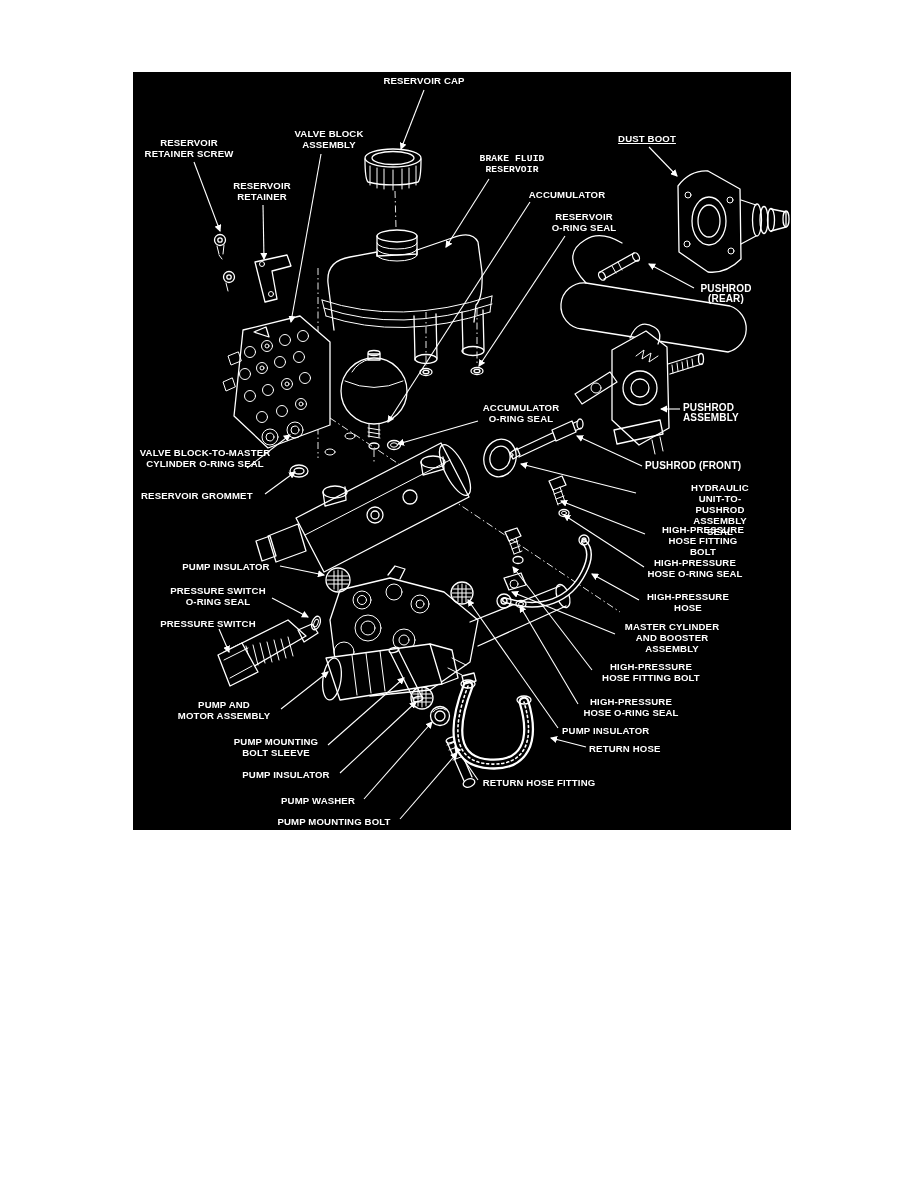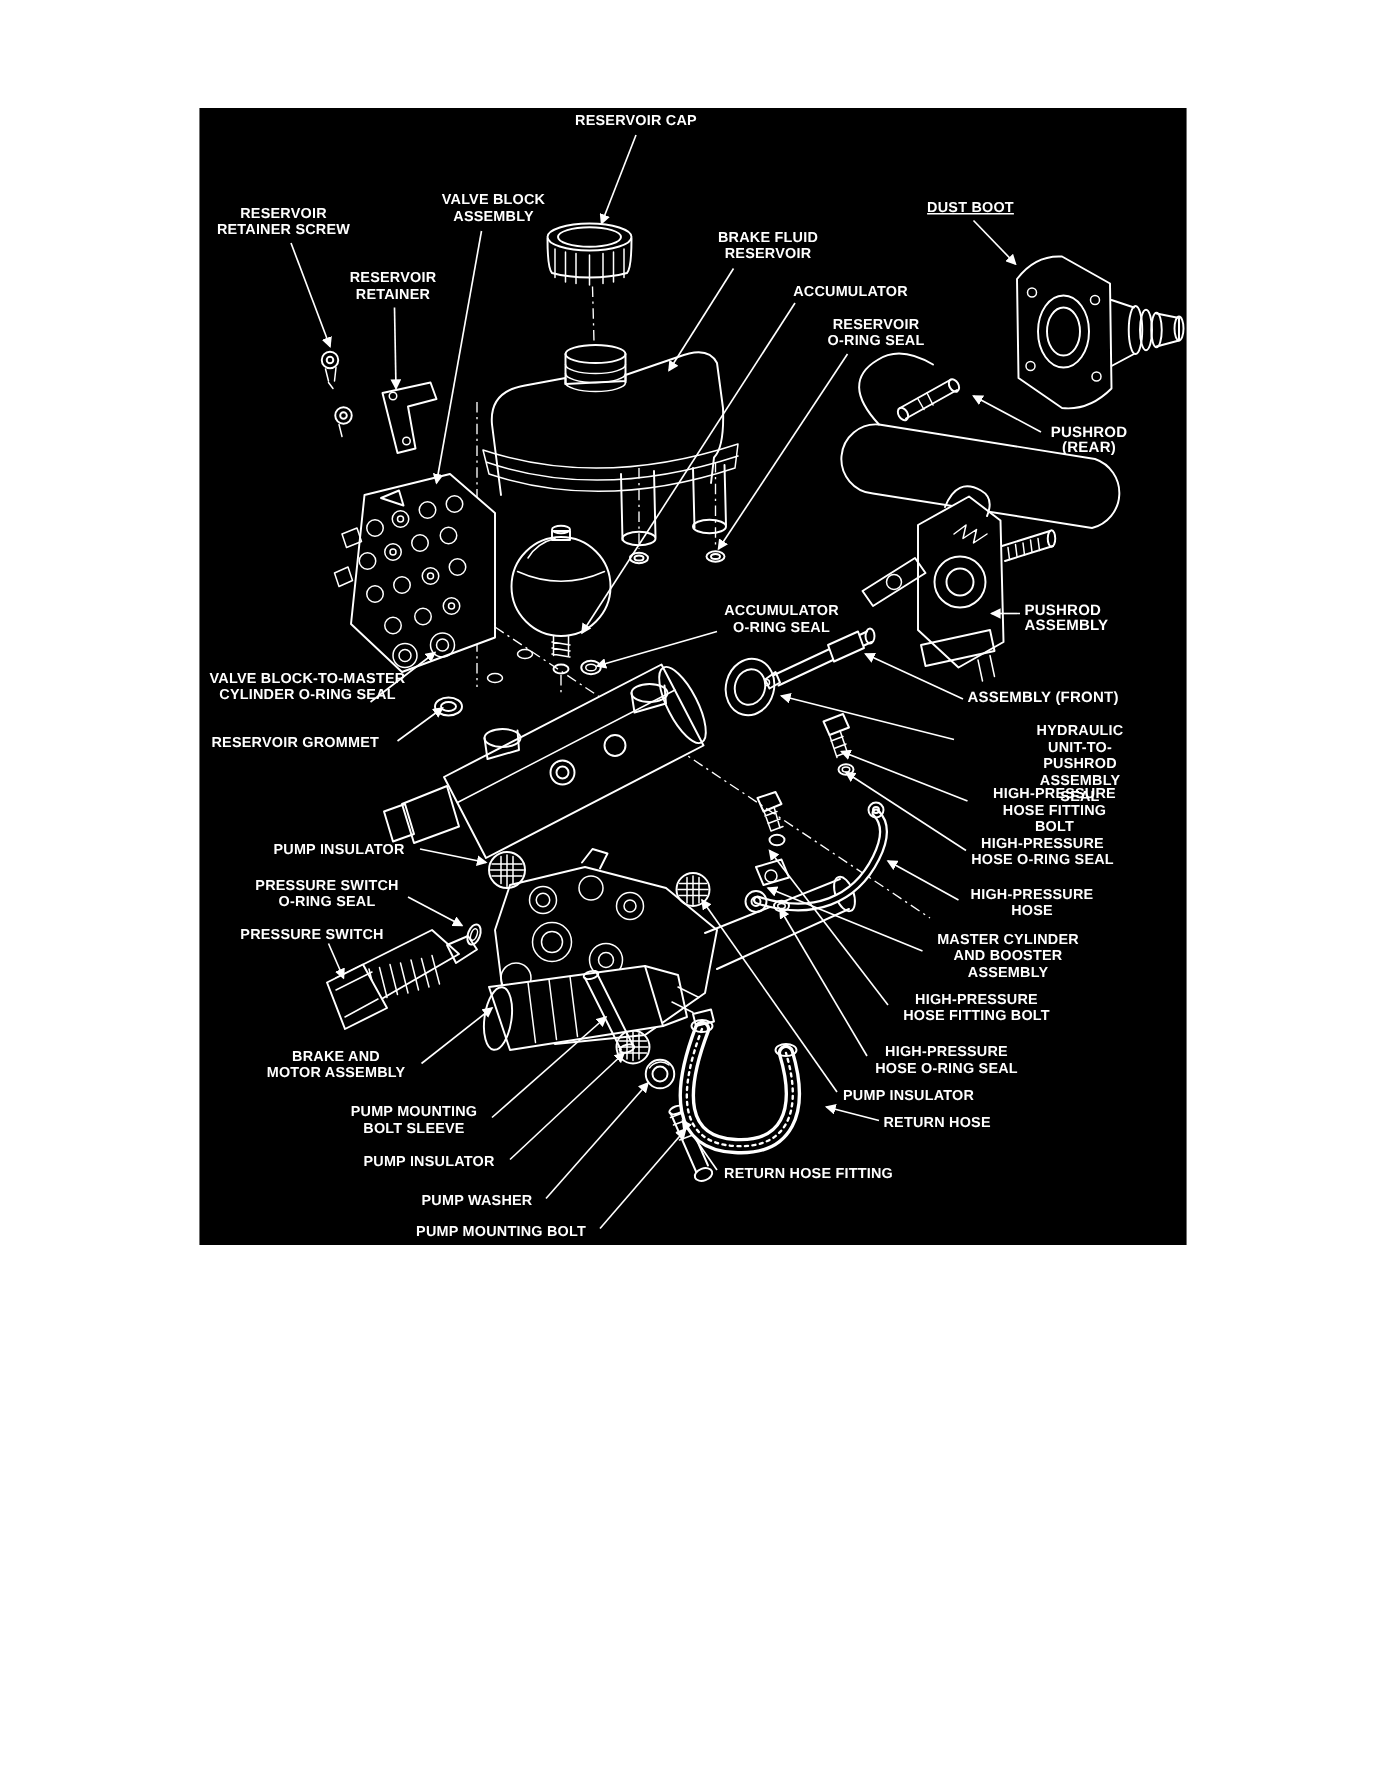"BRAKE FLUID" div.label { font-family: none -> Liberation Mono, monospace }
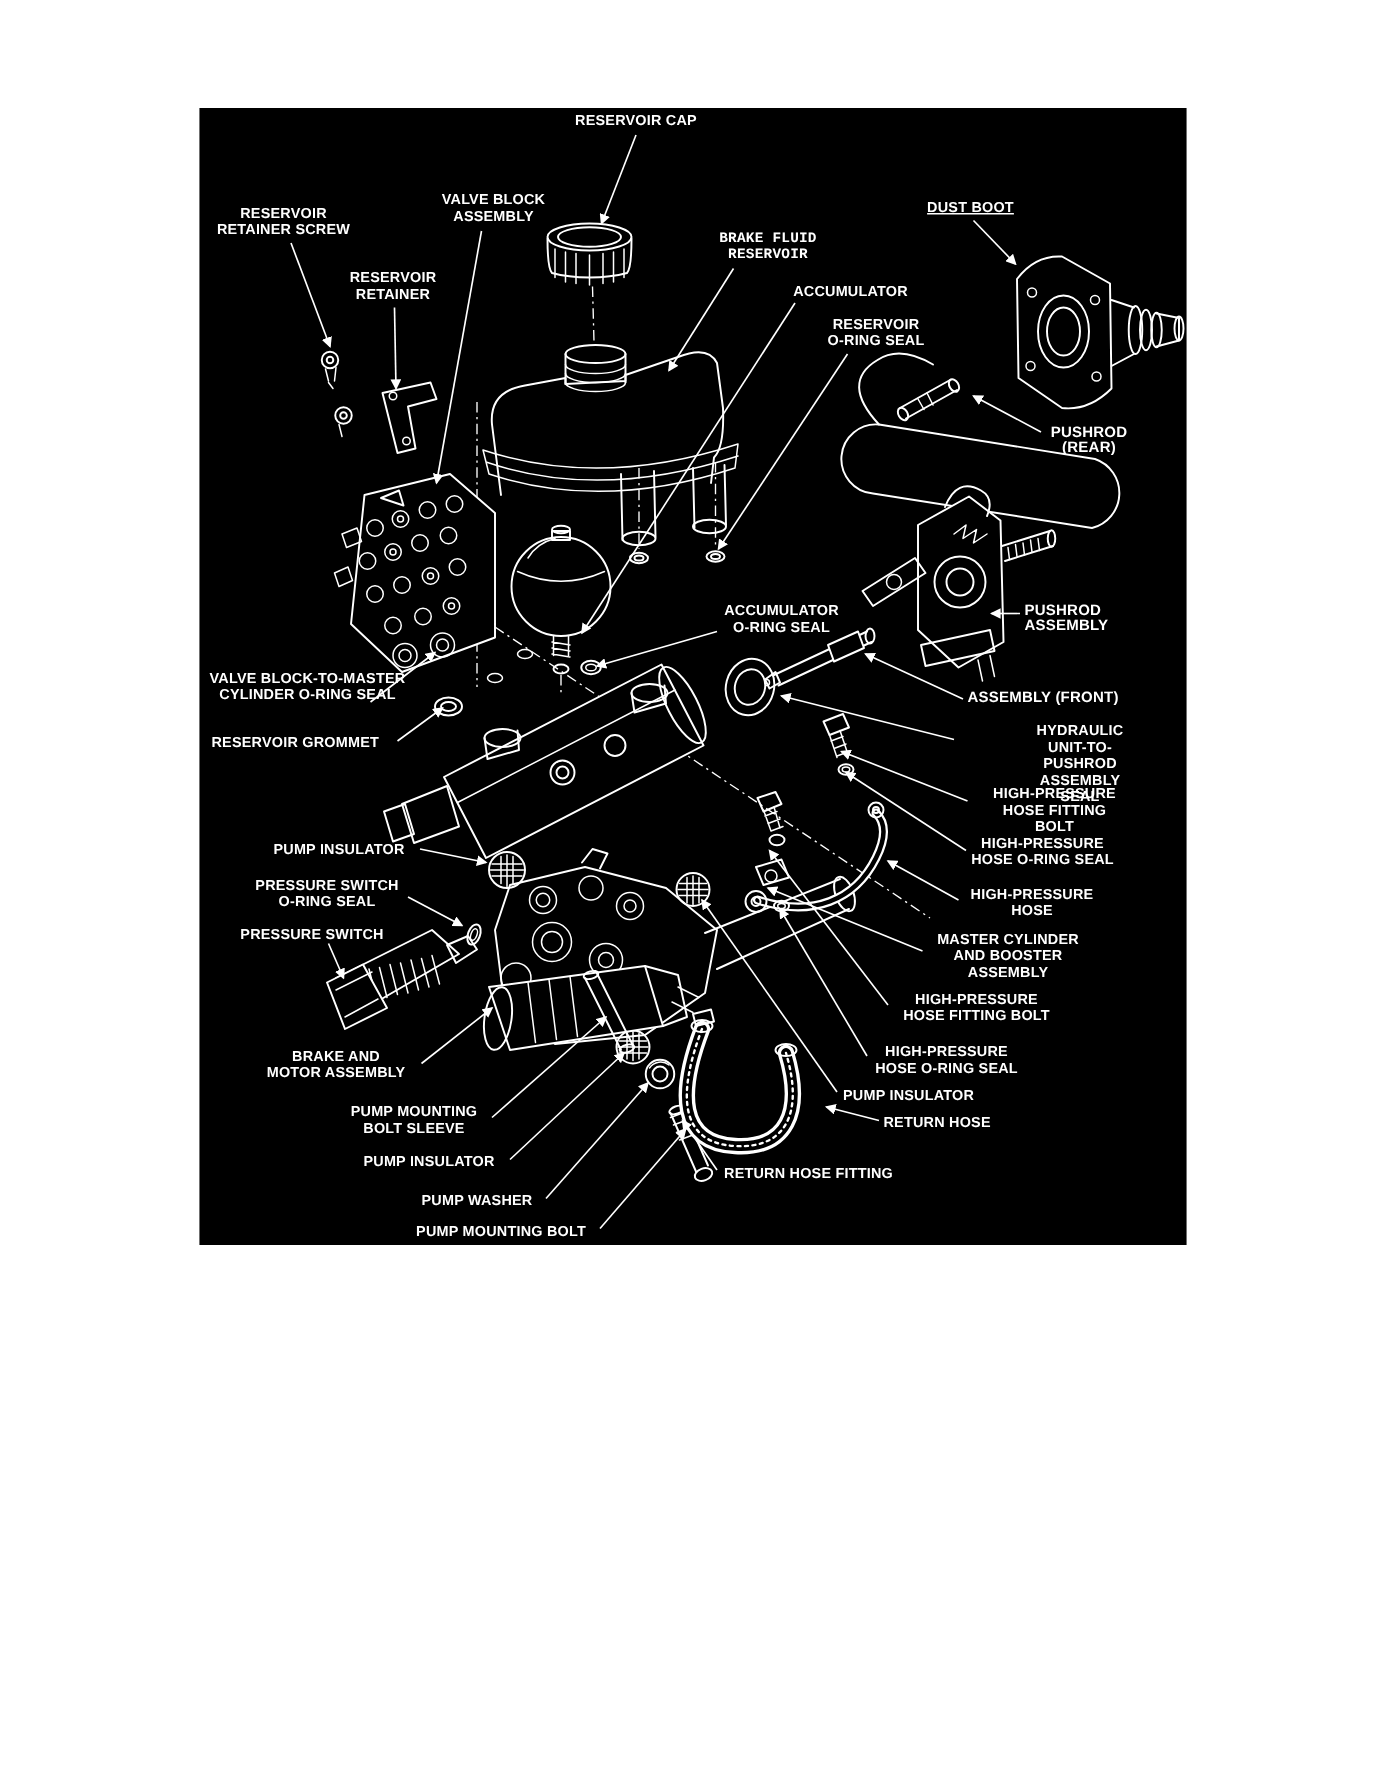"ASSEMBLY (FRONT)" div.label { text: ASSEMBLY -> PUSHROD }
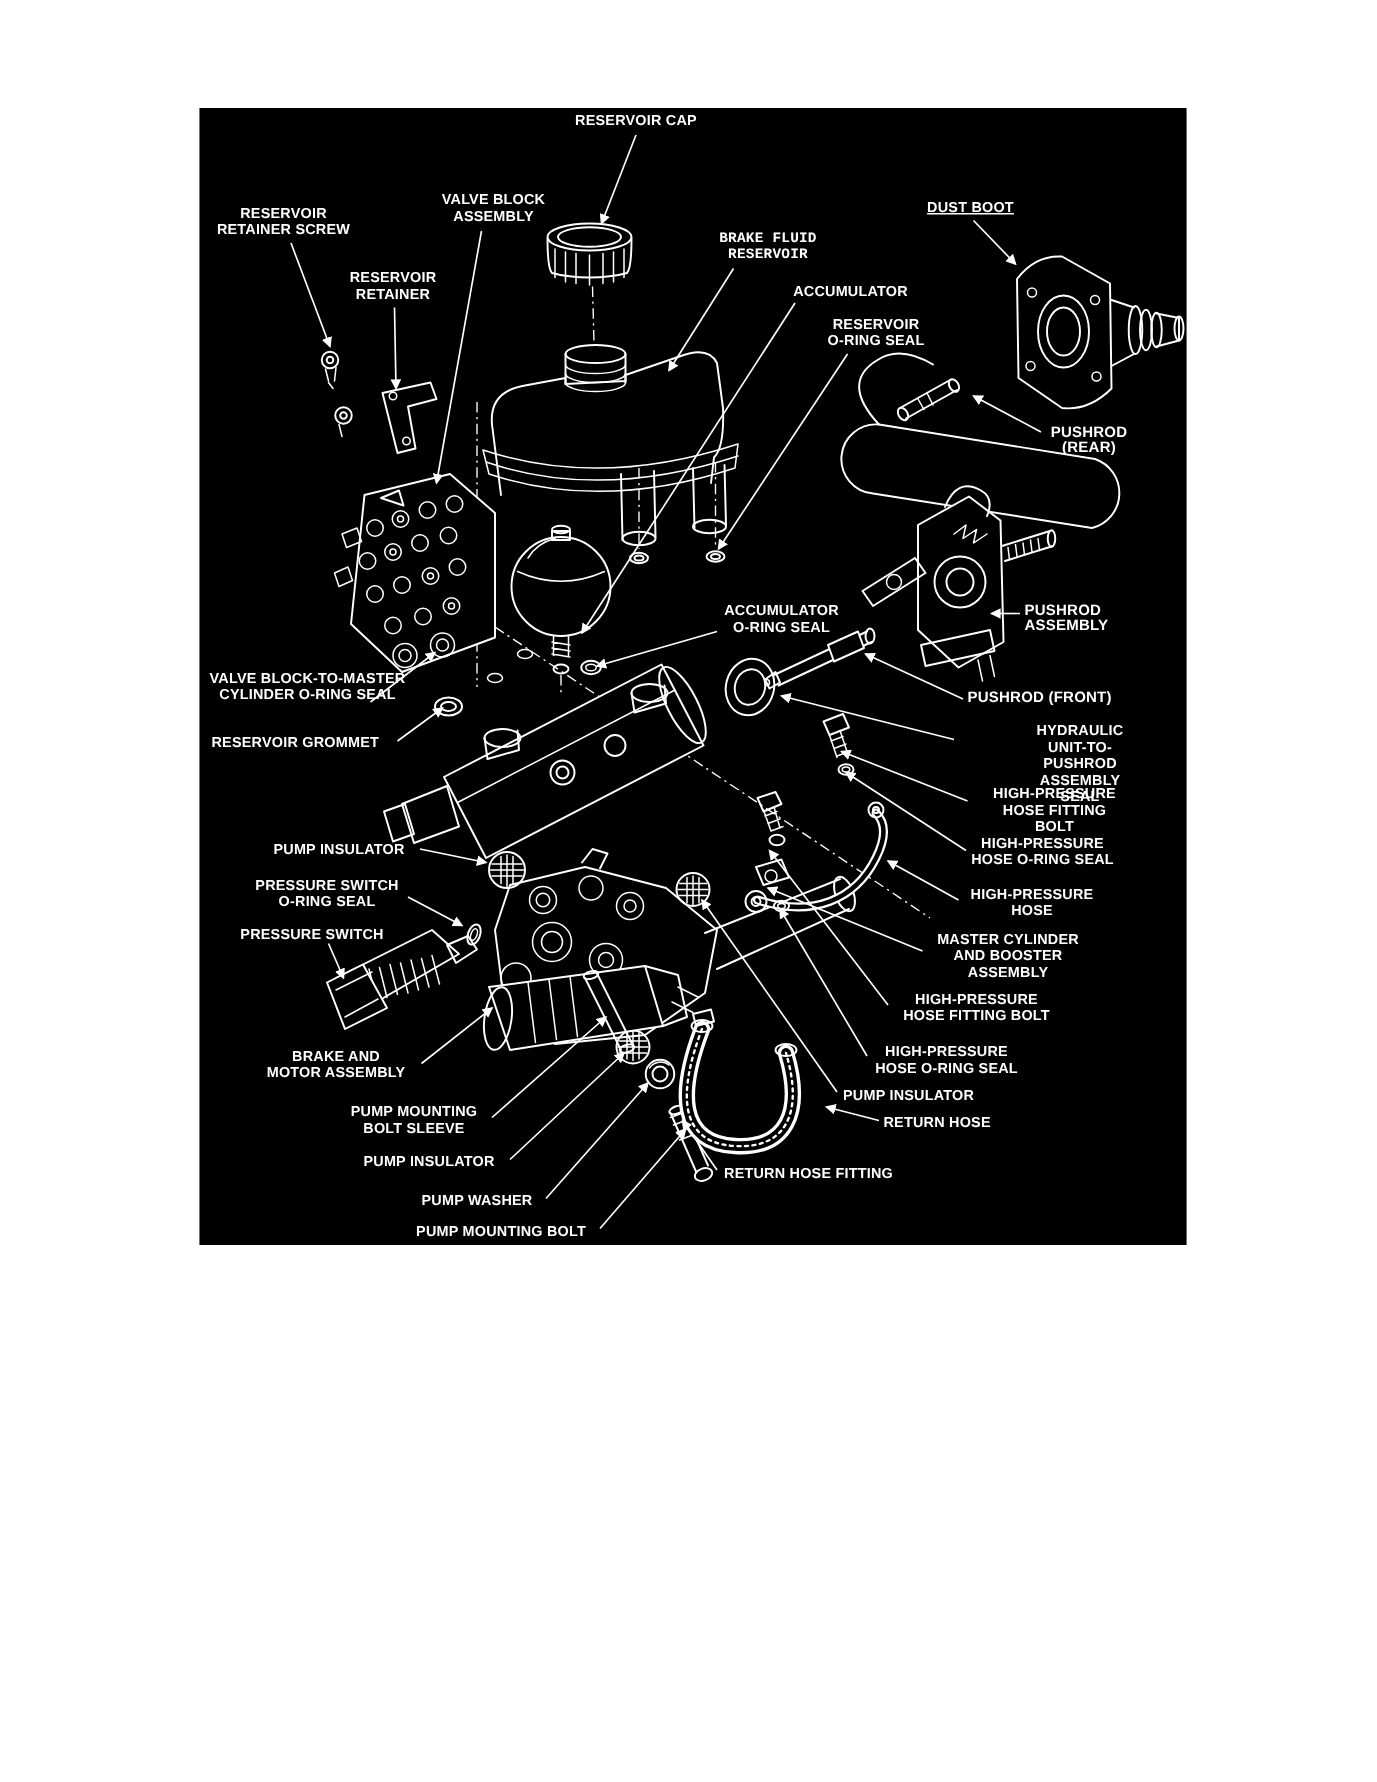"BRAKE AND" div.label { text: BRAKE -> PUMP }
